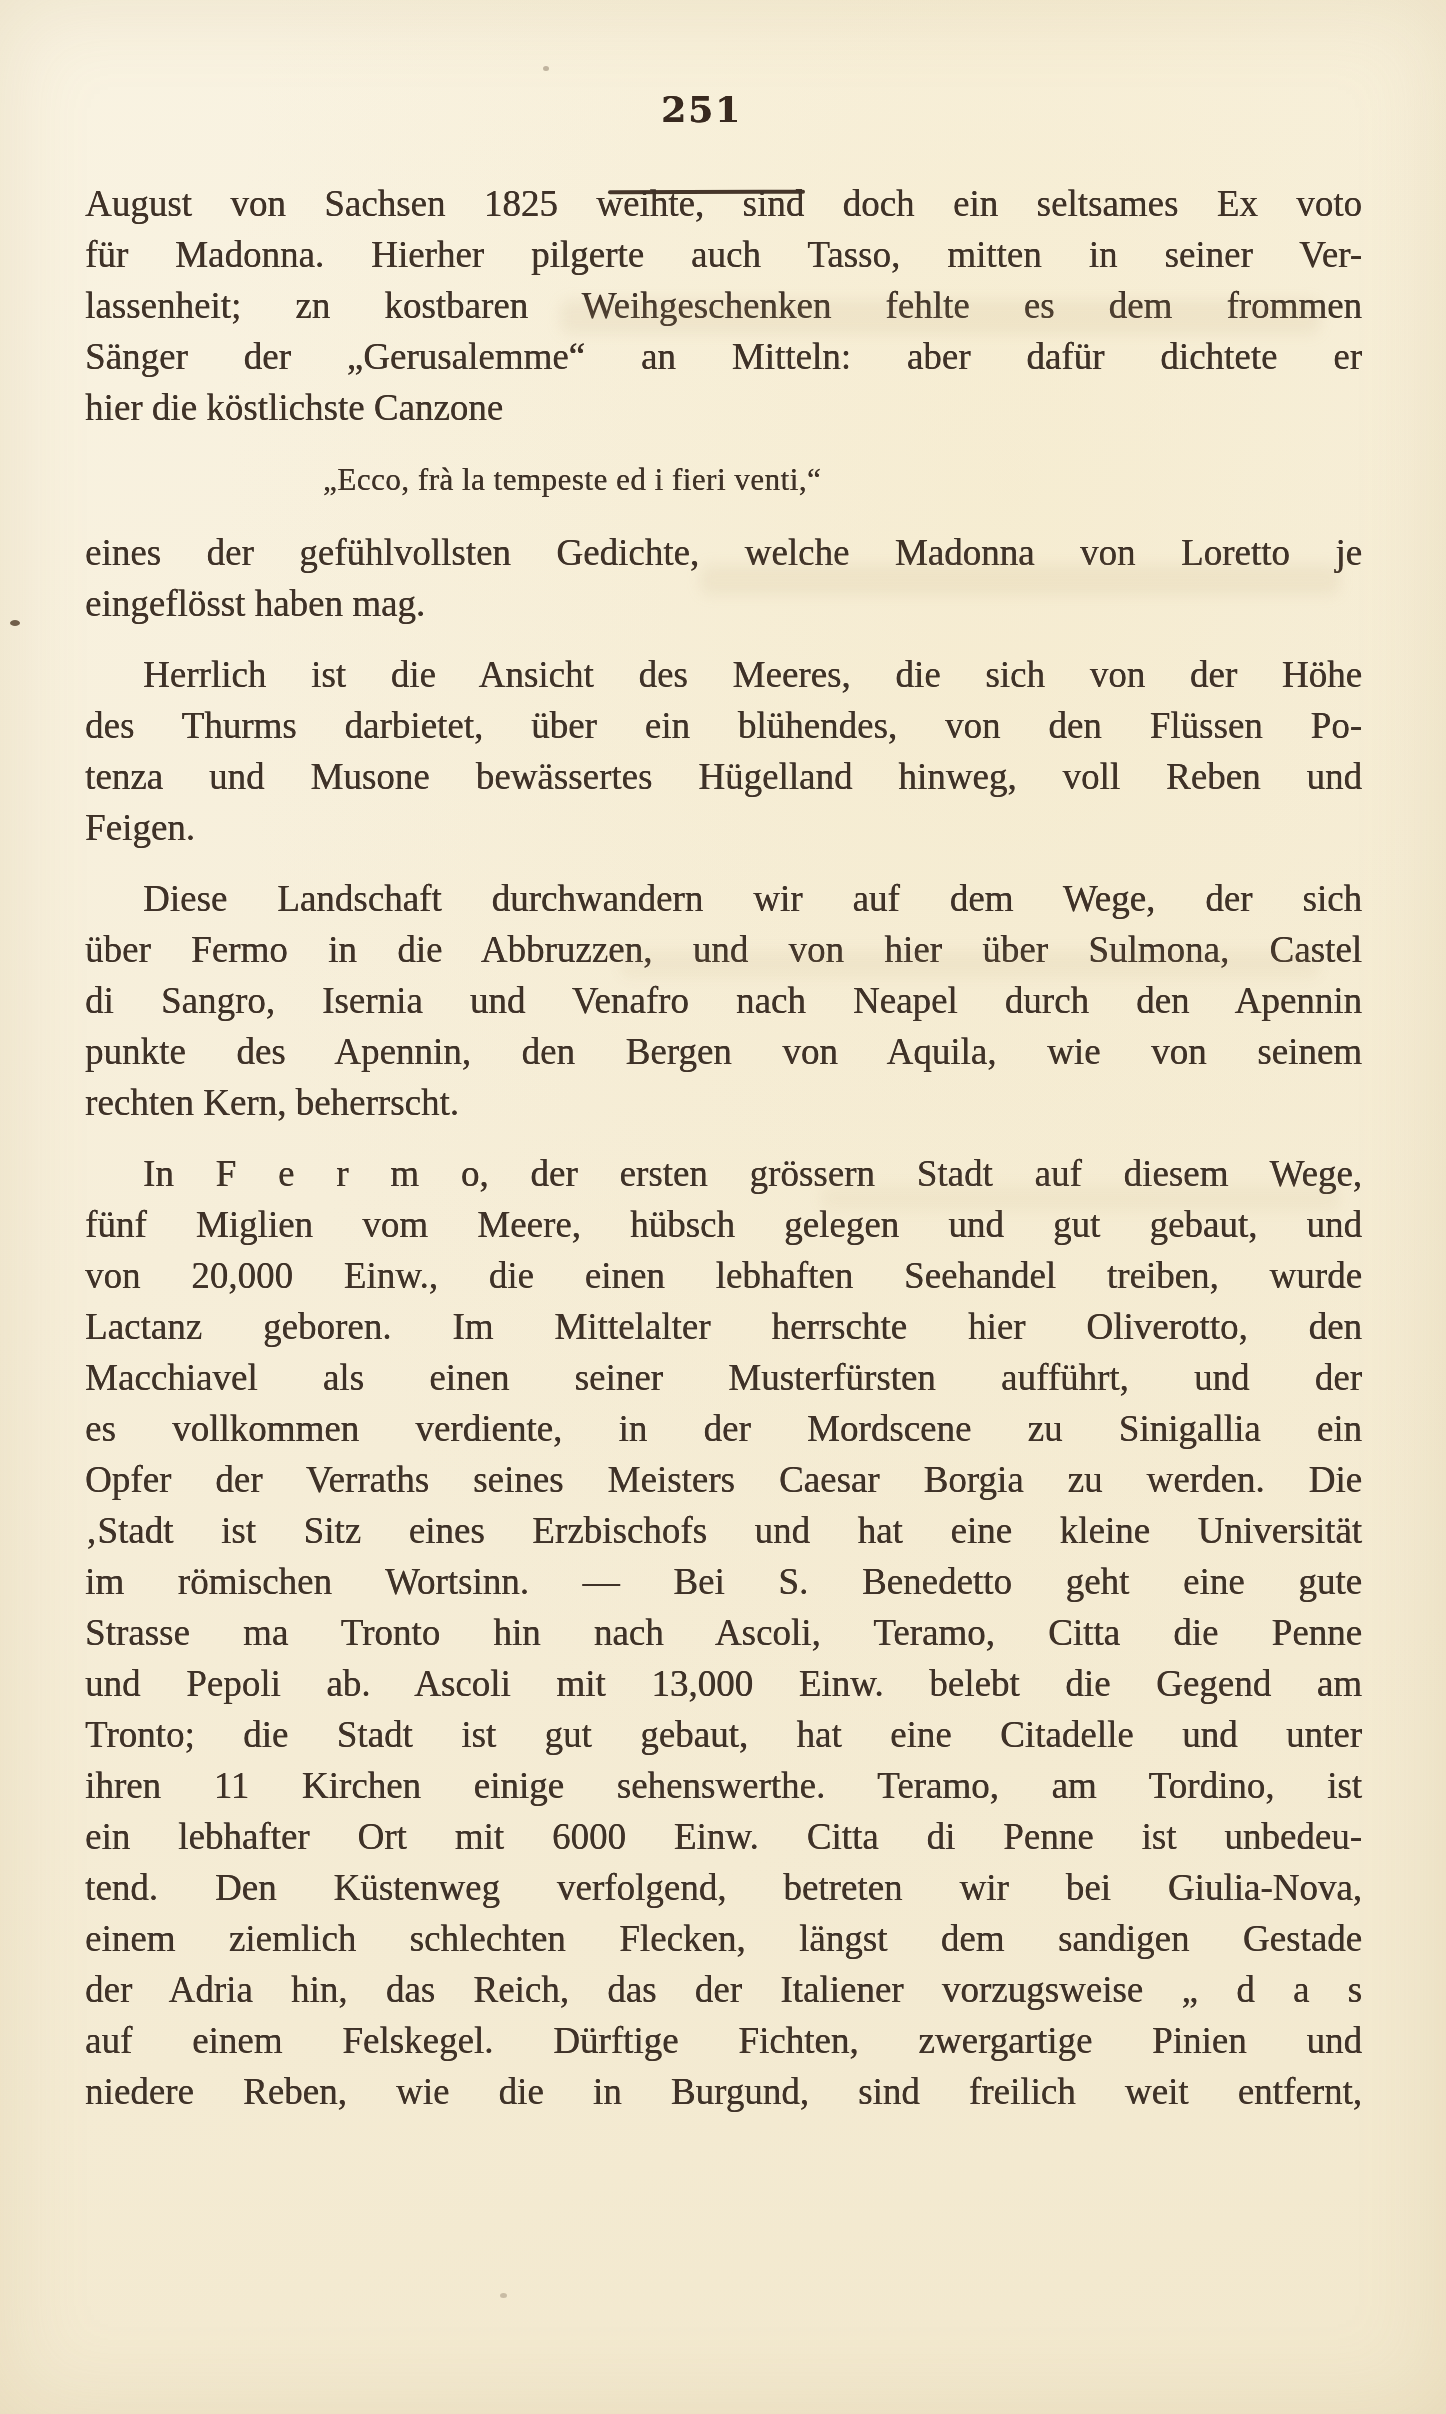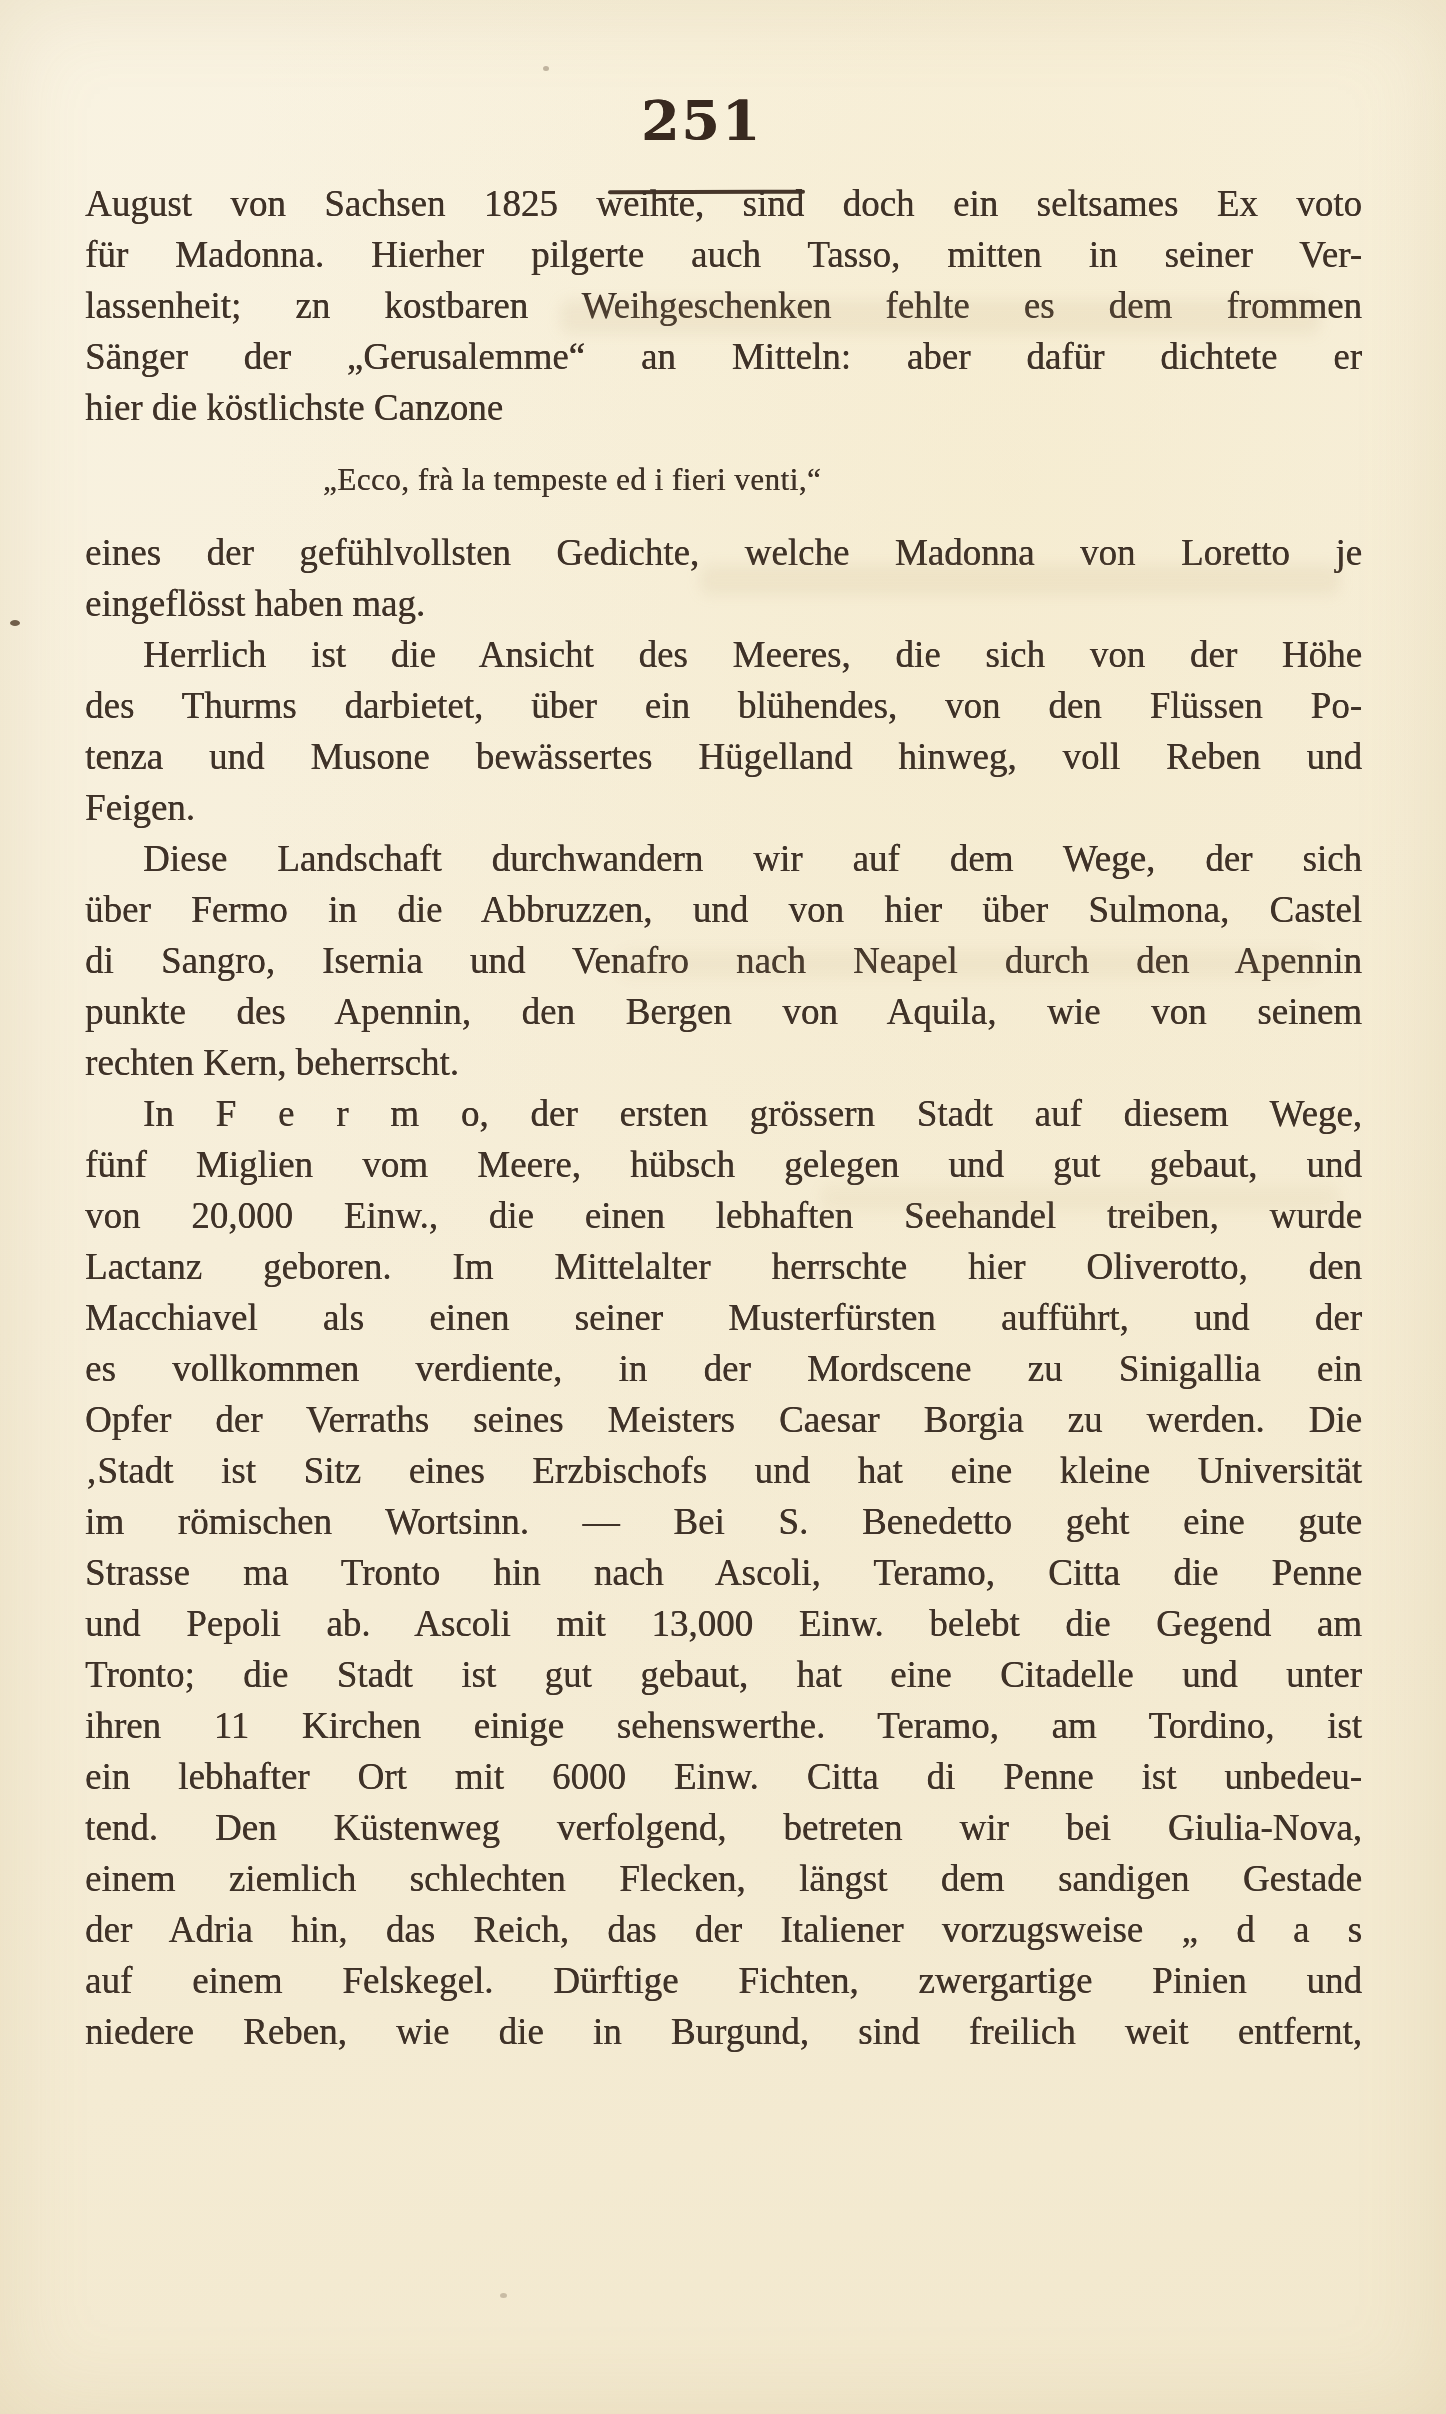"251" .pagenum { font-size: 55px -> 36px }
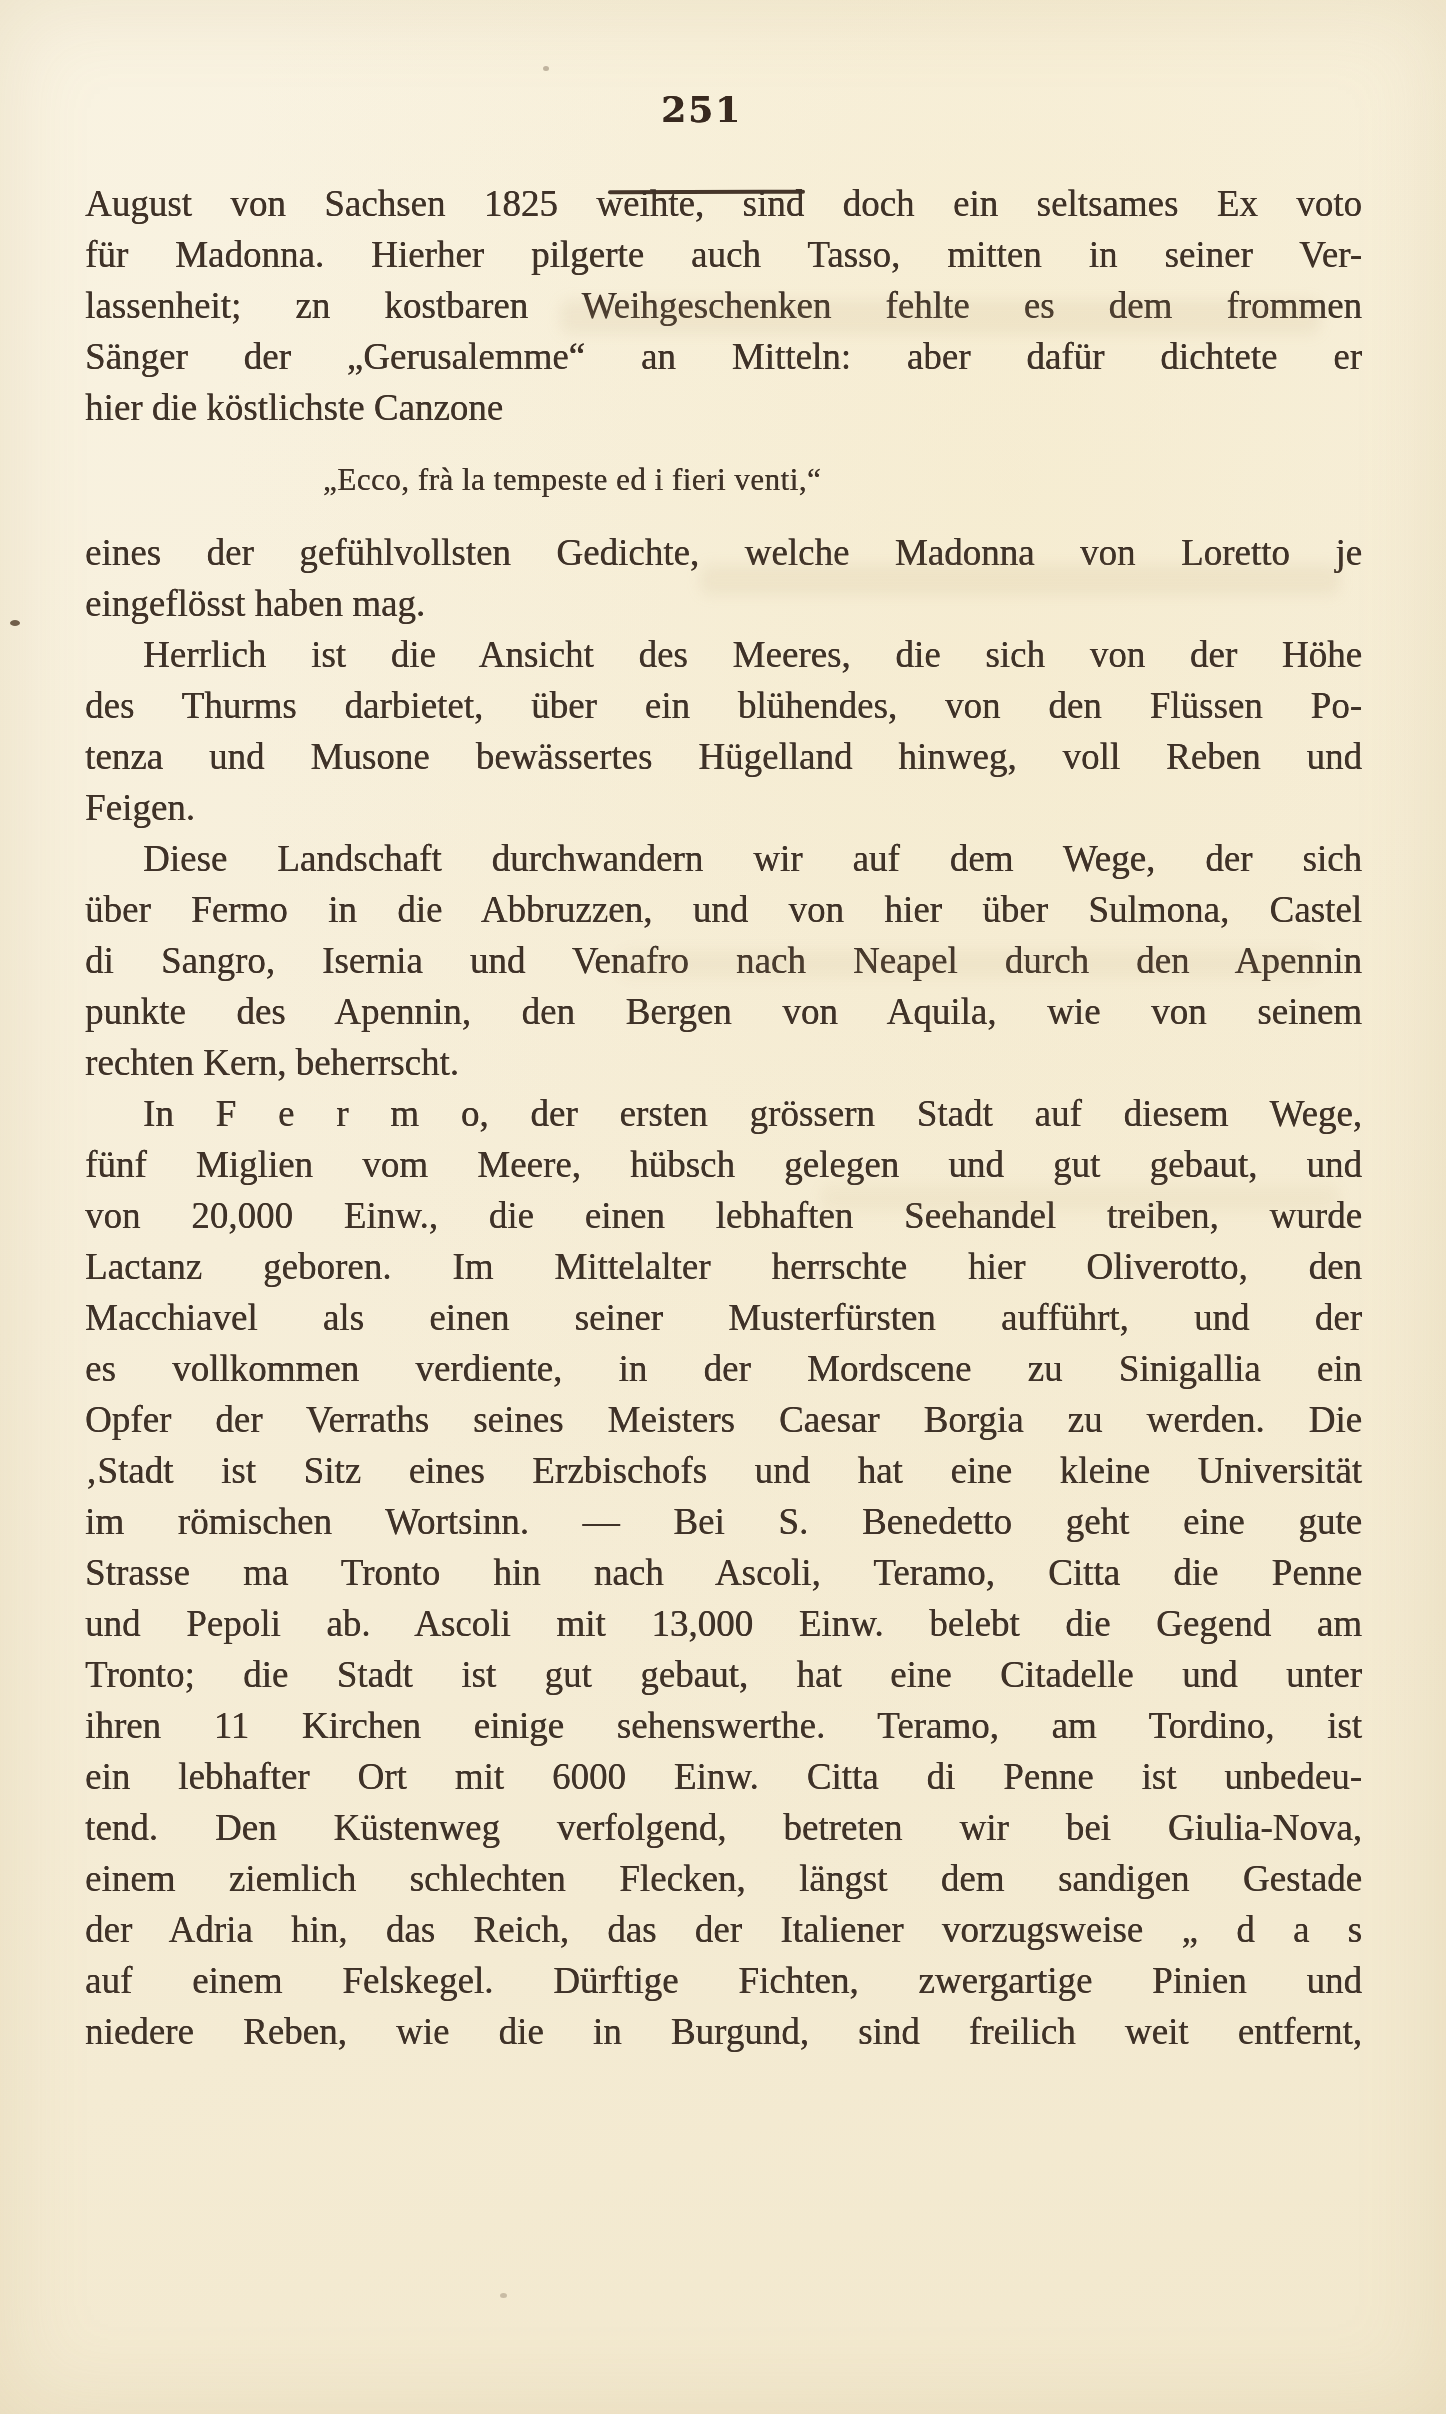"Herrlich ist die Ansicht des" .line.ind { margin-top: none -> 20px }
